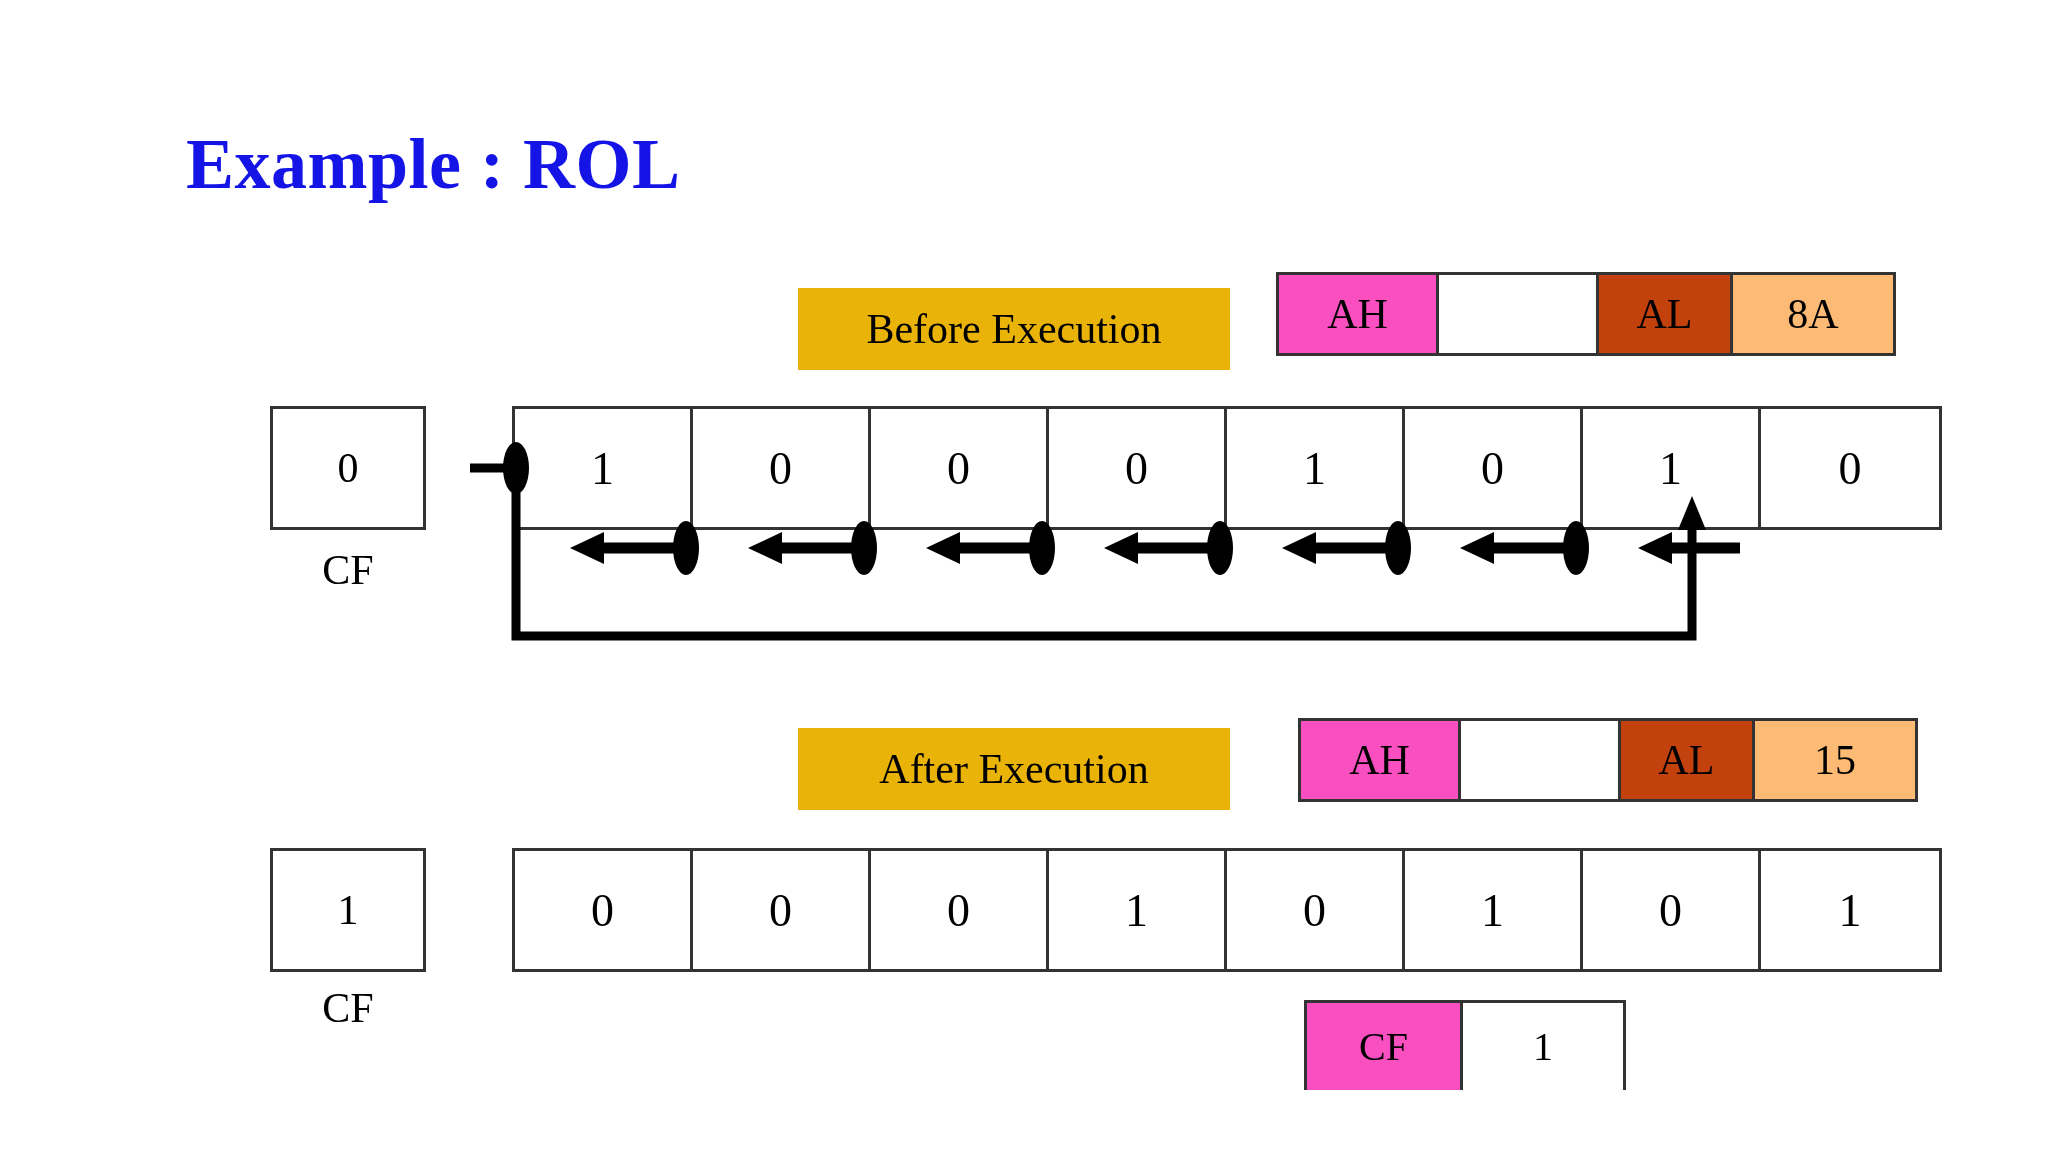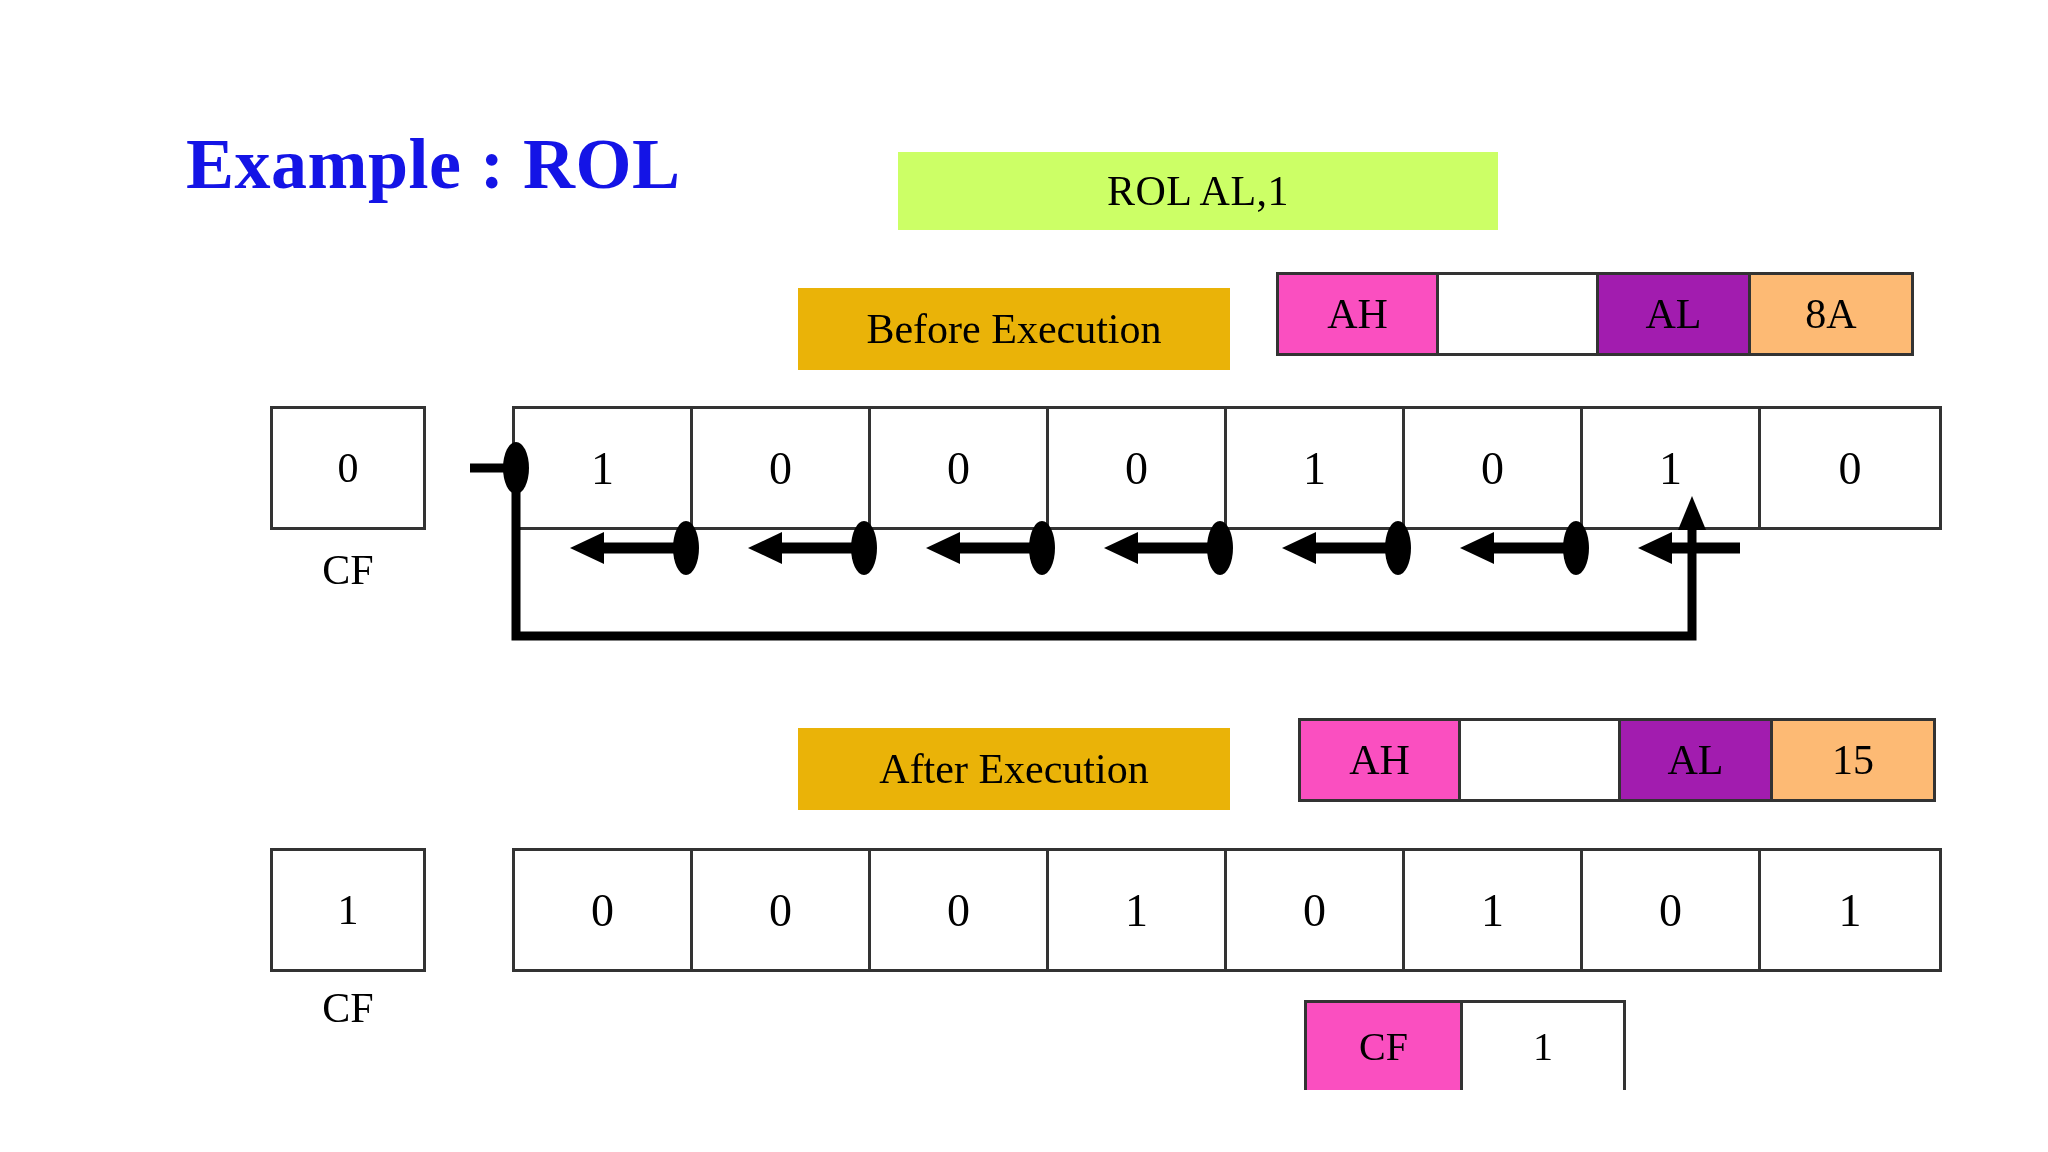"ROL AL,1" div { html: <div>ROL AL,1</div> -> none }
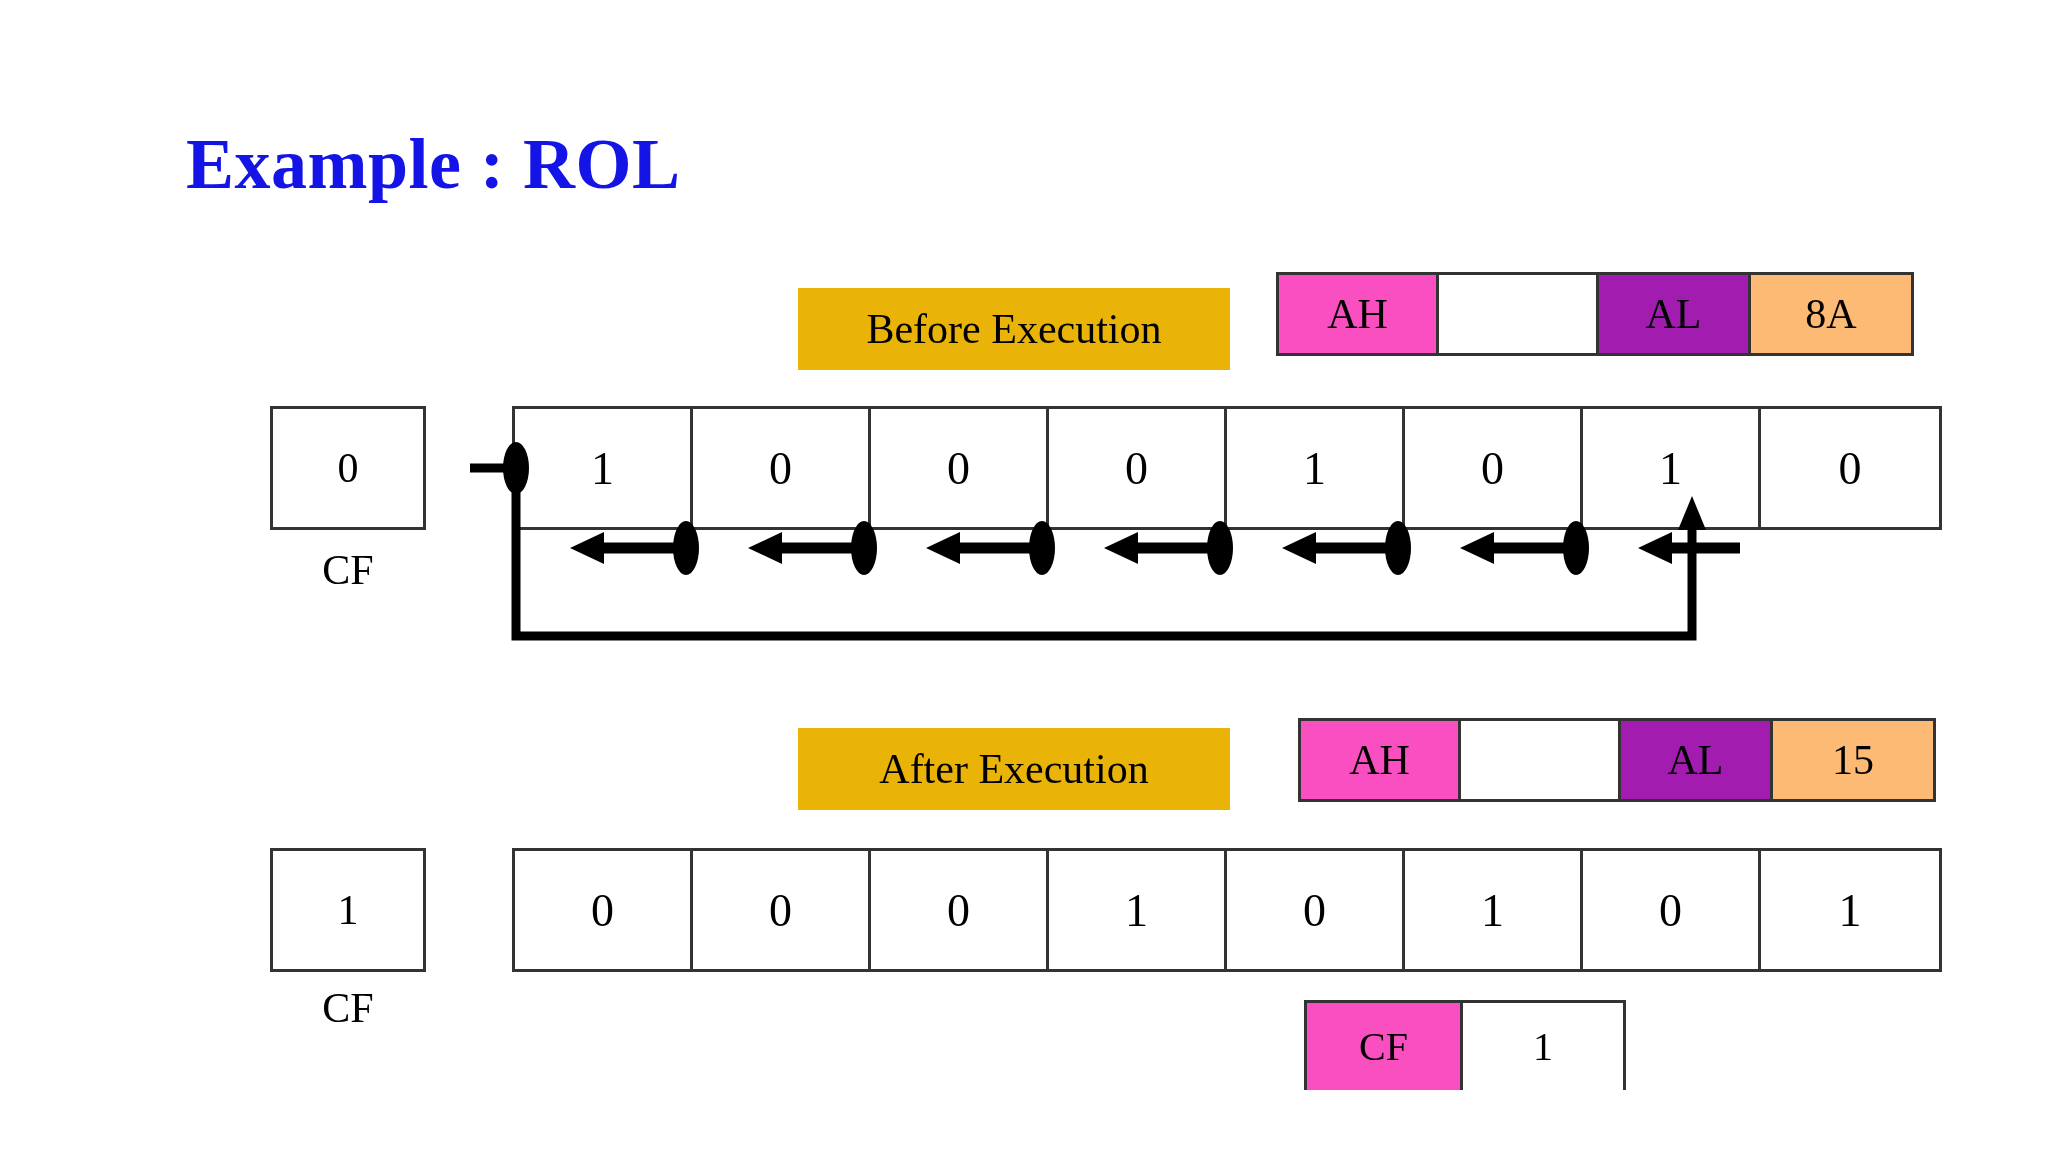"AL" .reg-cell.name-al { background: #a21caf -> #c2410c; width: 152px -> 134px }
